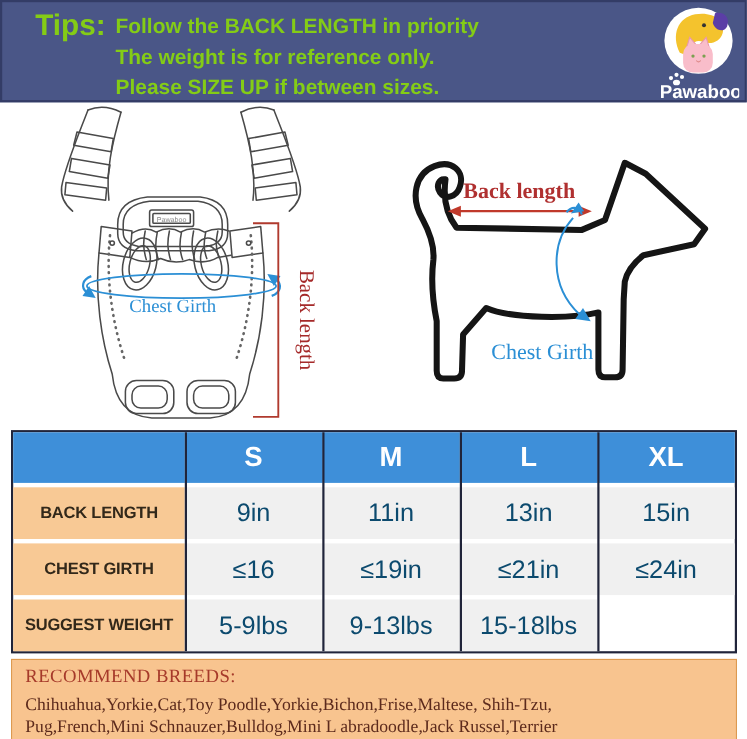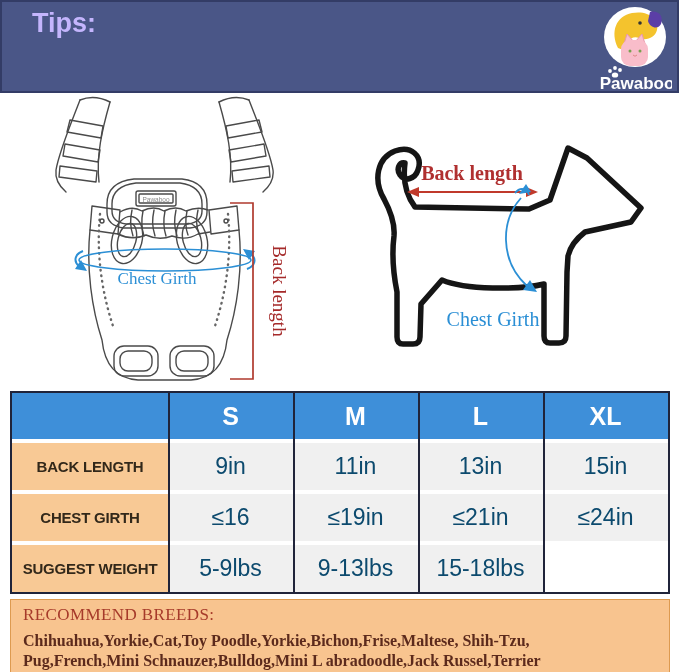"Tips:" .tips-row { color: #c4b5fd -> #84cc16 }
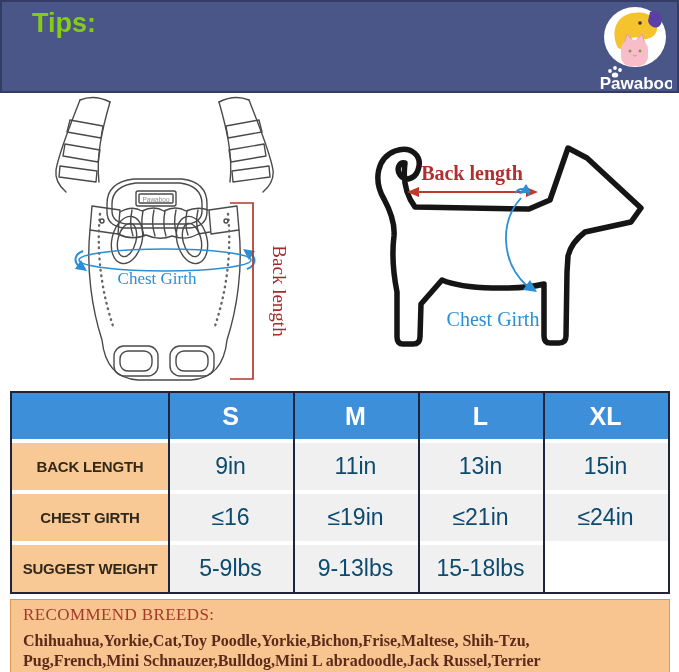"Follow the BACK LENGTH in" div.tips-lines { html: none -> <div> <div>Follow the BACK LENGTH in priority</div> <div>The weight is for reference only.</div> <div>Please SIZE UP if between sizes.</div> </div> }
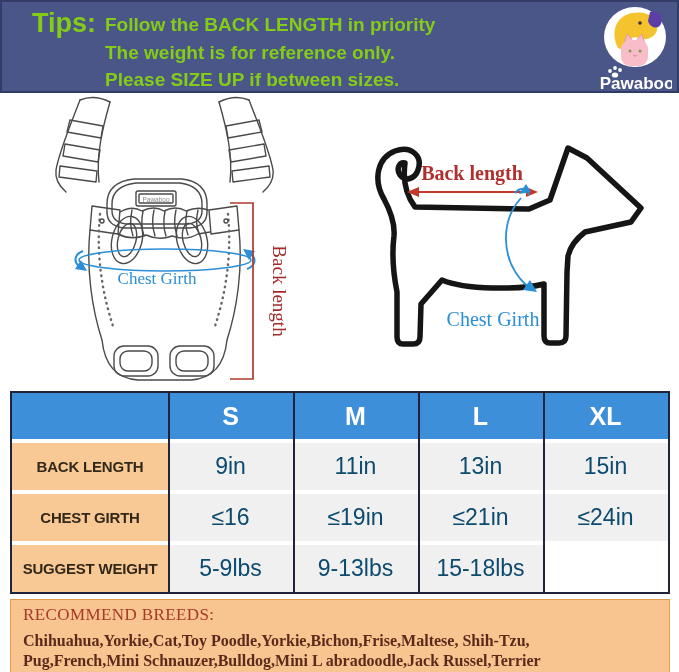"Chihuahua,Yorkie,Cat,Toy" .breeds-line { font-weight: bold -> none }
